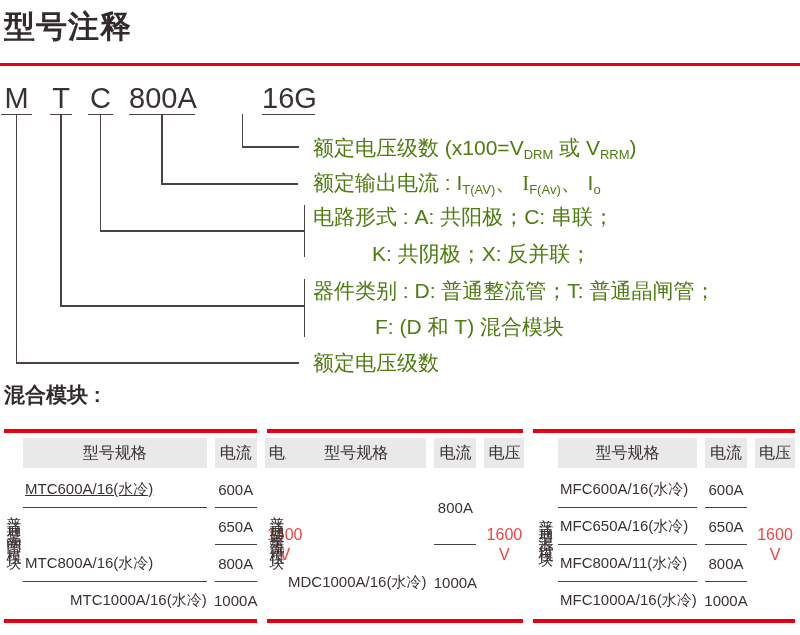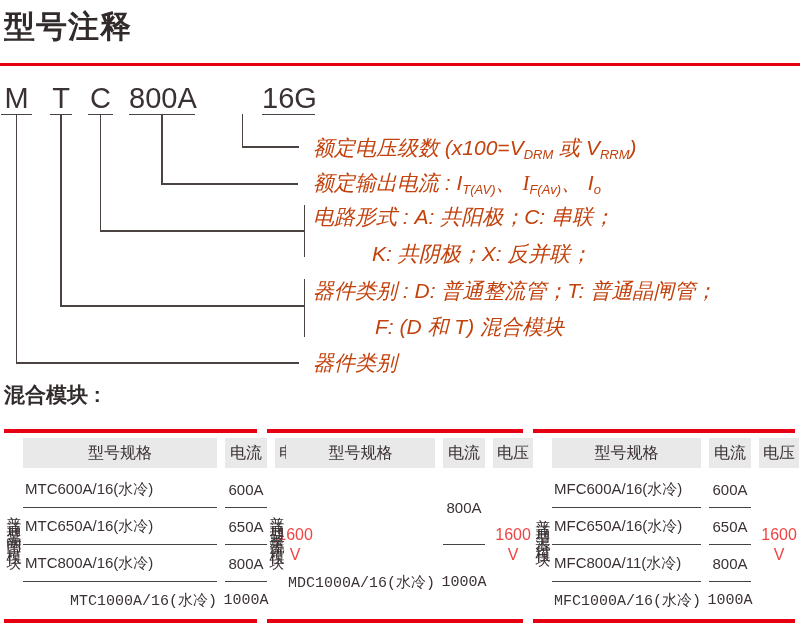"额定电压级数 (x100=VDRM 或 VRRM)" .ann-row { color: #c2410c -> #4d7c0f; font-style: italic -> none }
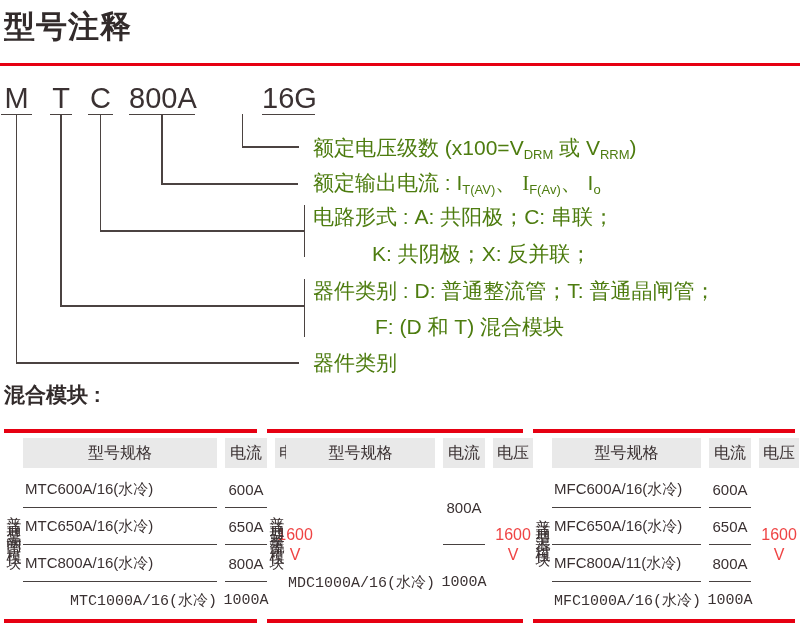"器件类别" span { text: 器件类别 -> 额定电压级数 }
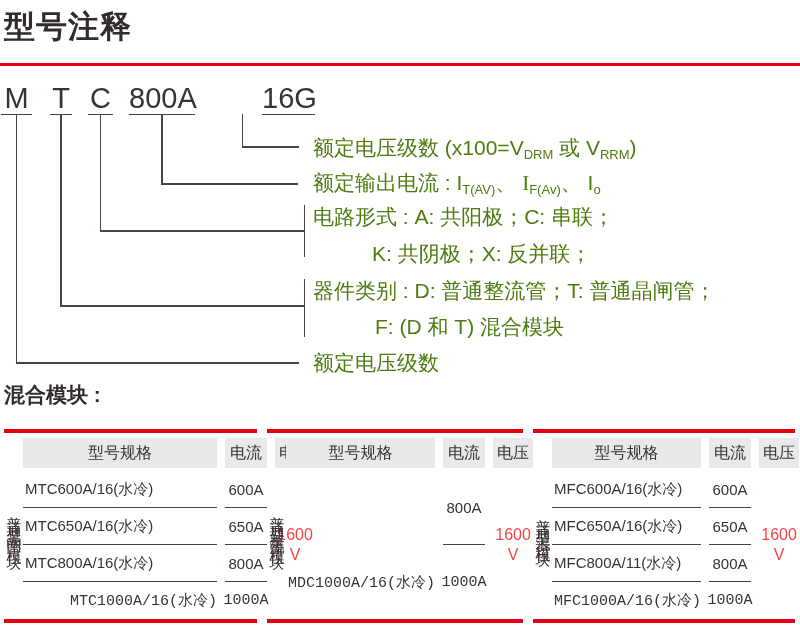"MTC600A/16(水冷)" div.tcell { text-decoration: none -> underline }
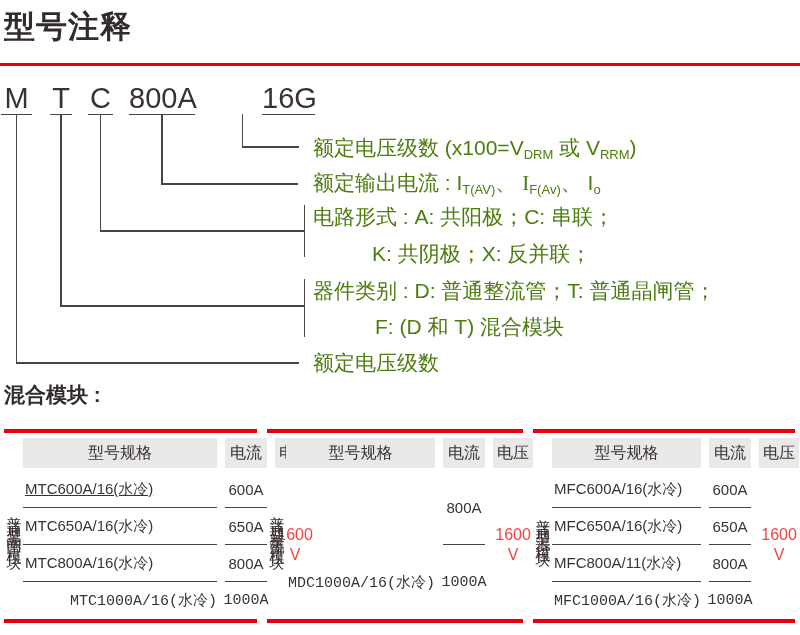"MTC650A/16(水冷)" div.tcell { html: <div>MTC650A/16(水冷)</div> -> none }
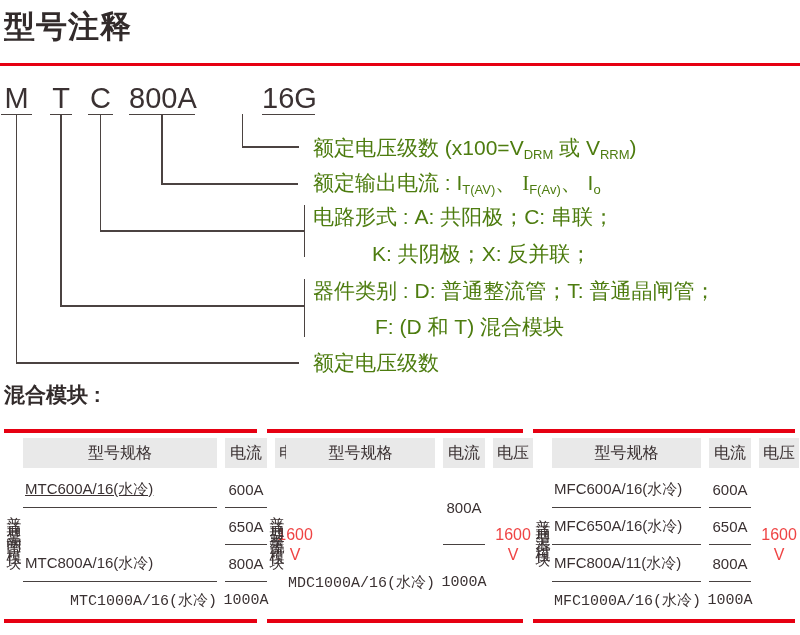"MDC1000A/16(水冷)" .tcell.last { font-family: Liberation Mono, monospace -> none }
